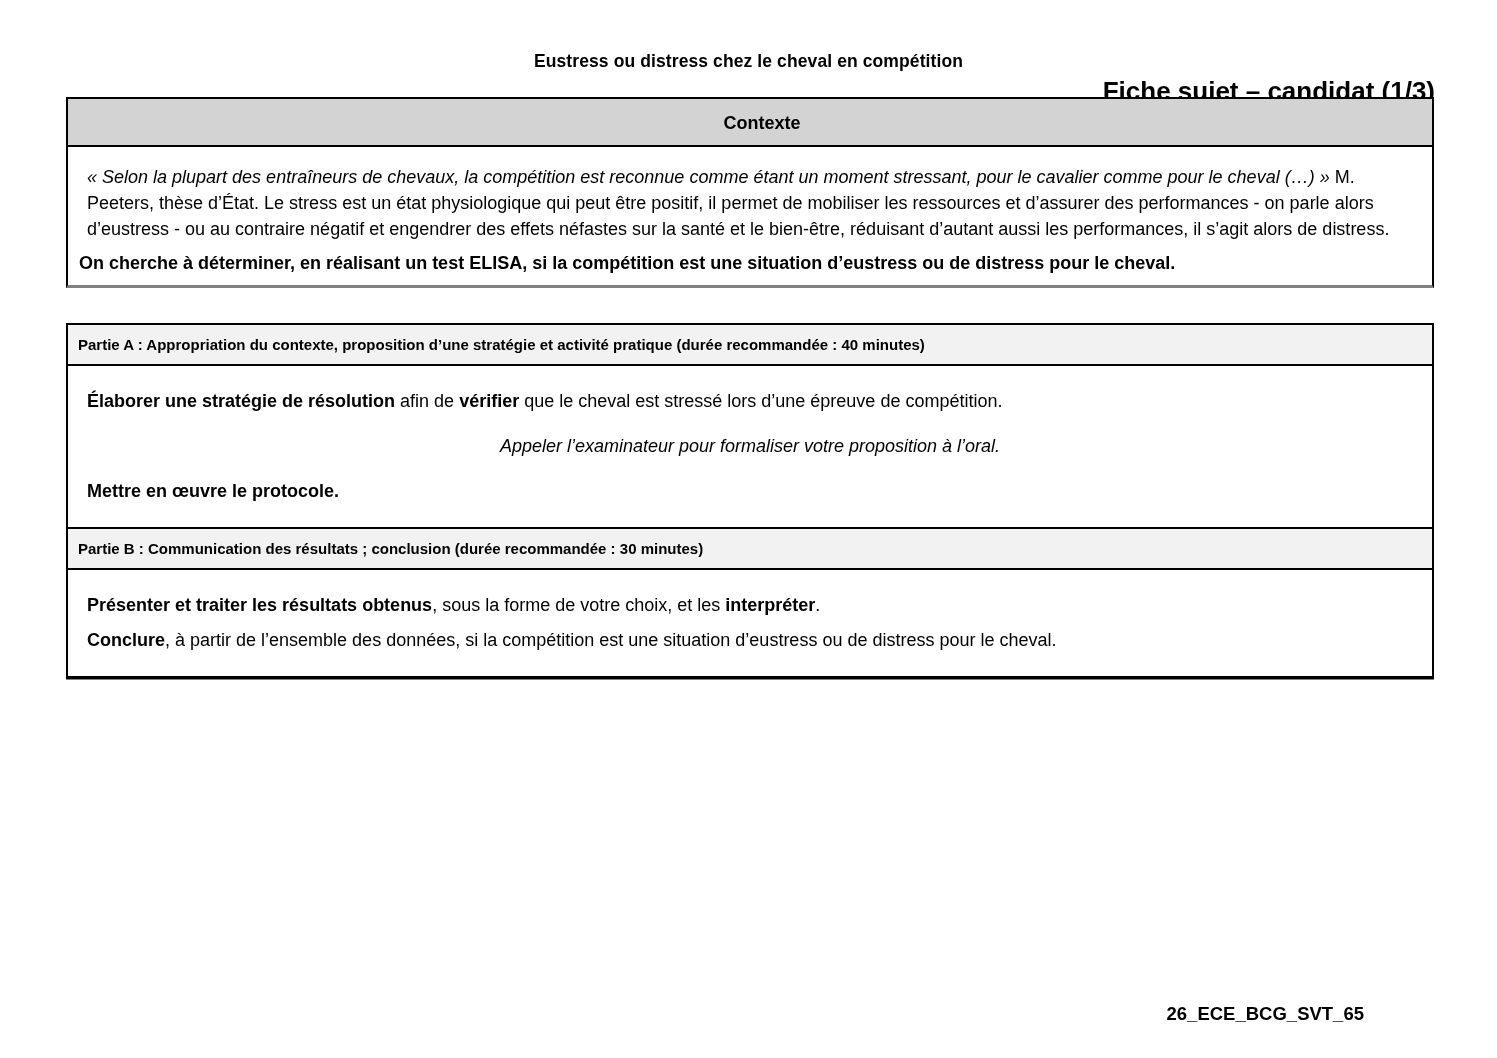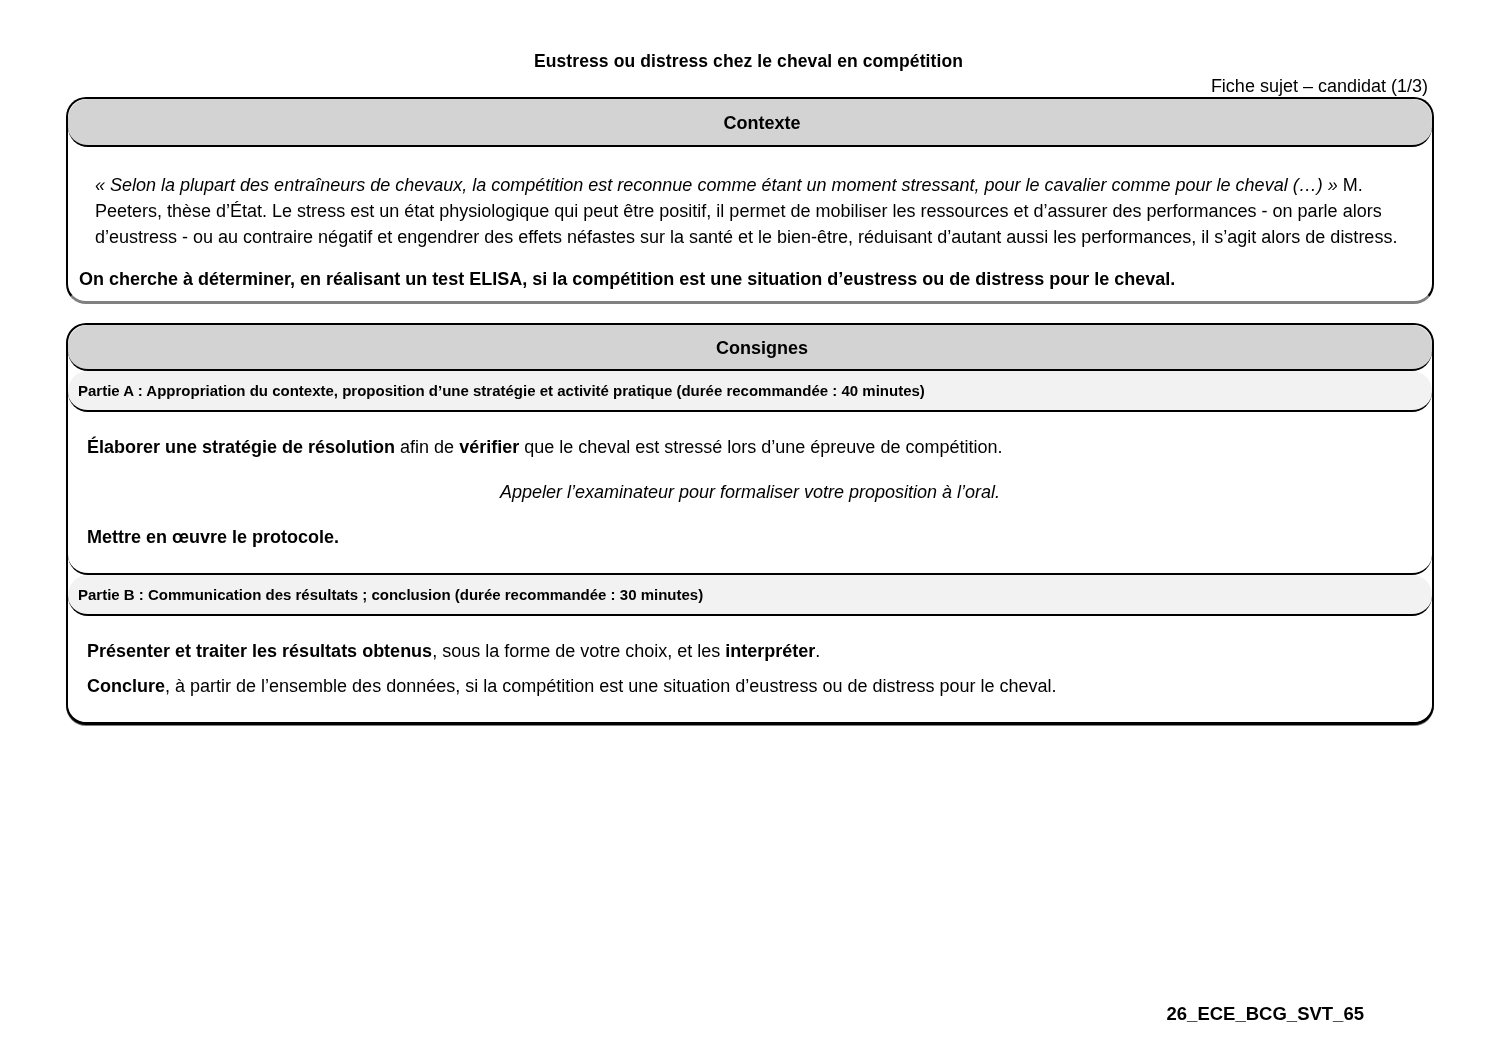"Eustress ou distress chez le" * { border-radius: 20px -> none }
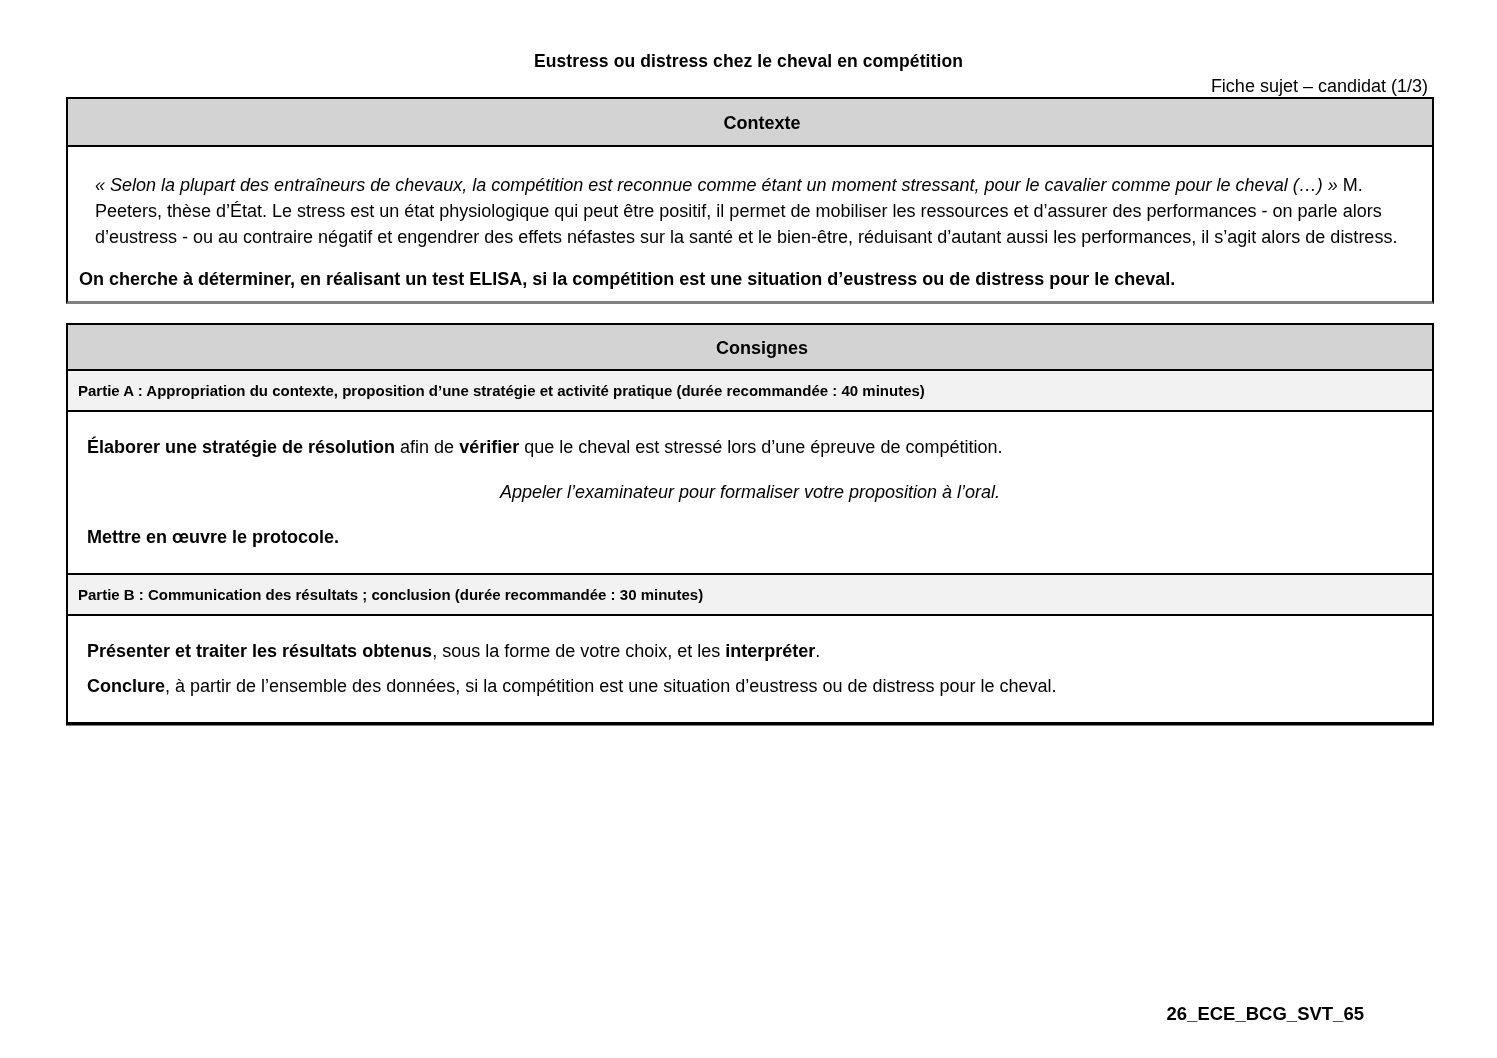"Fiche sujet – candidat (1/3)" .sheet-label { font-size: 18px -> 26px; font-weight: 400 -> 700; right: 69px -> 62px }
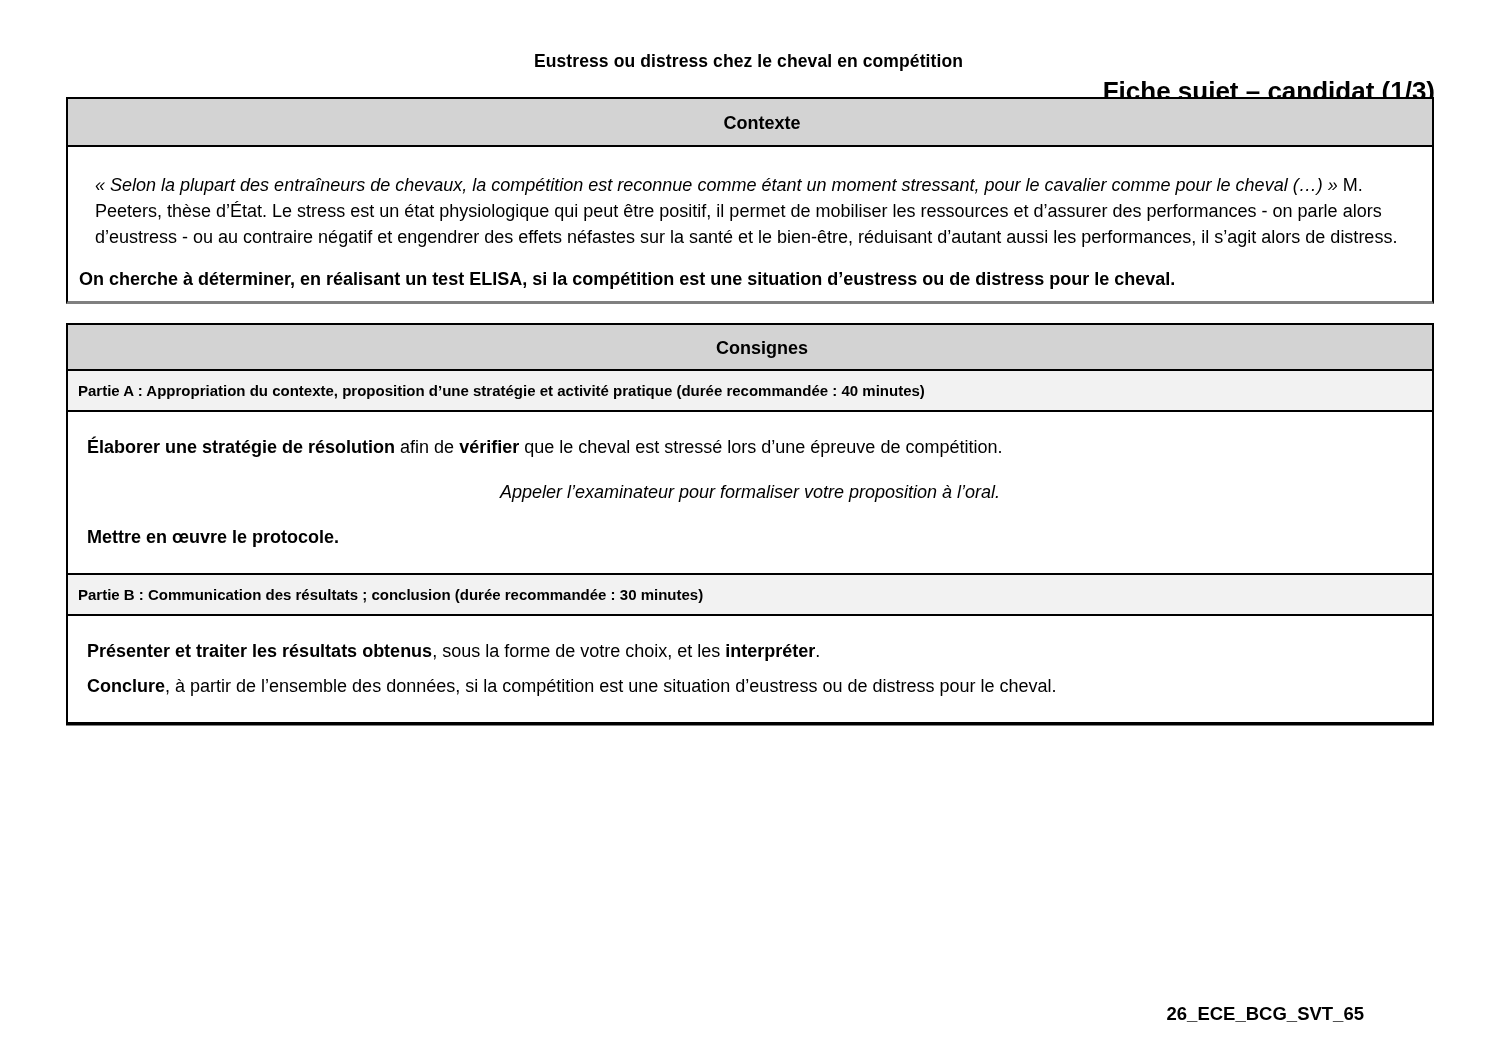"« Selon la plupart des" .ctx-paragraph { margin: 16px -> 8px }
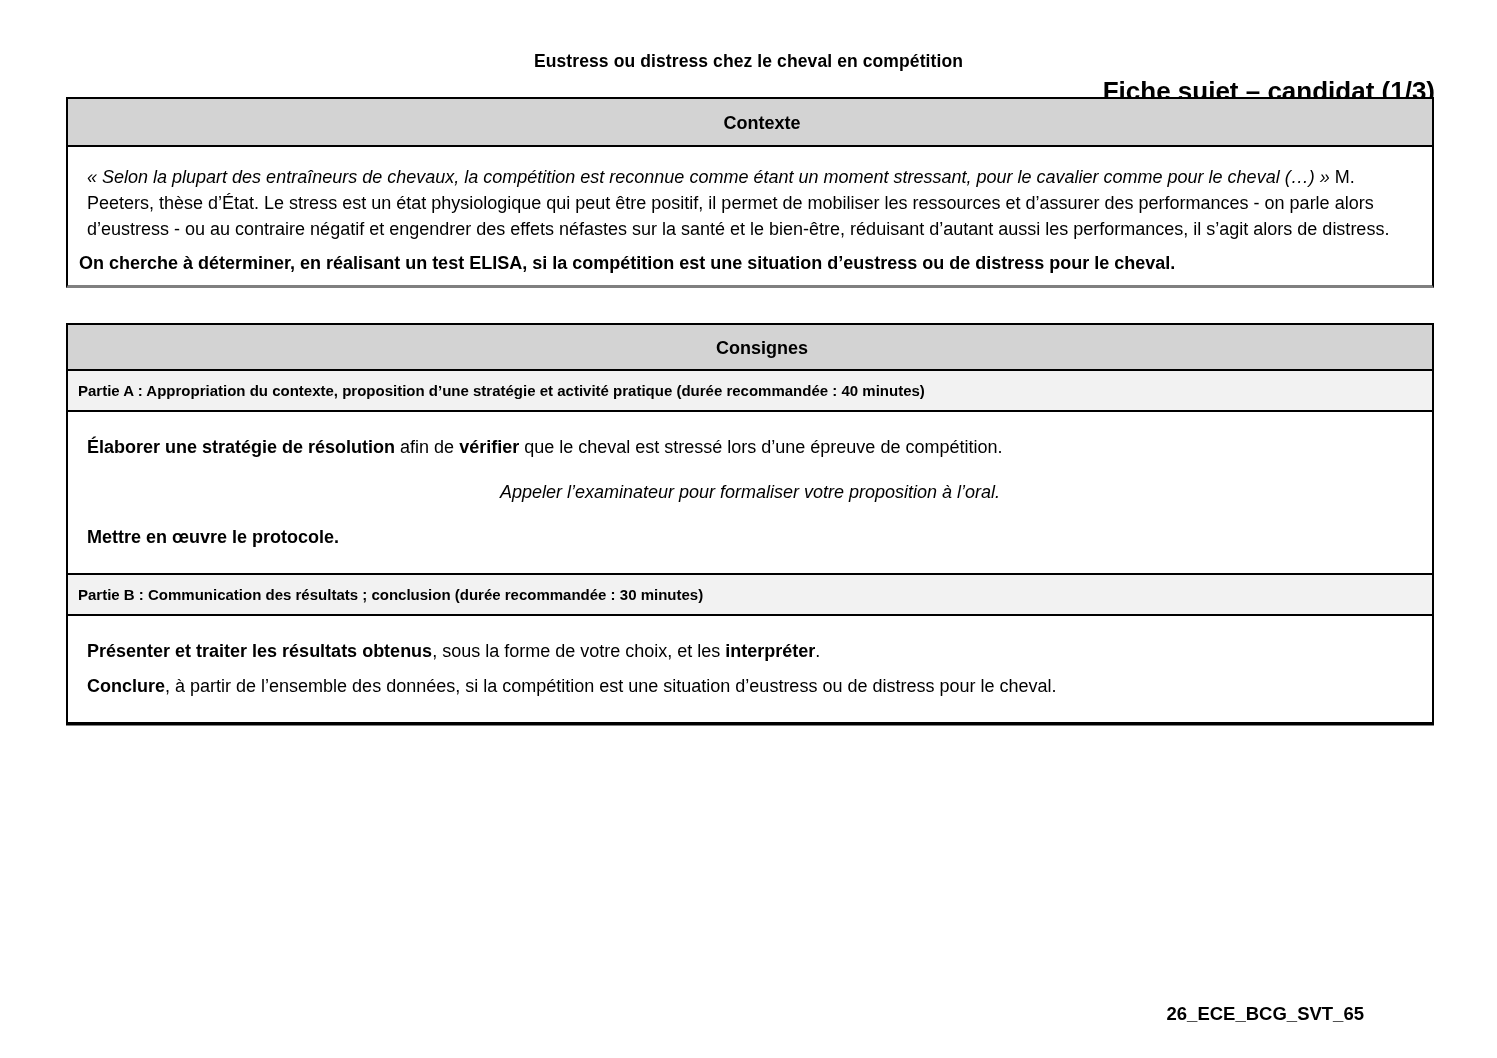"Consignes" div.hdr-row { html: <div>Consignes</div> -> none }
